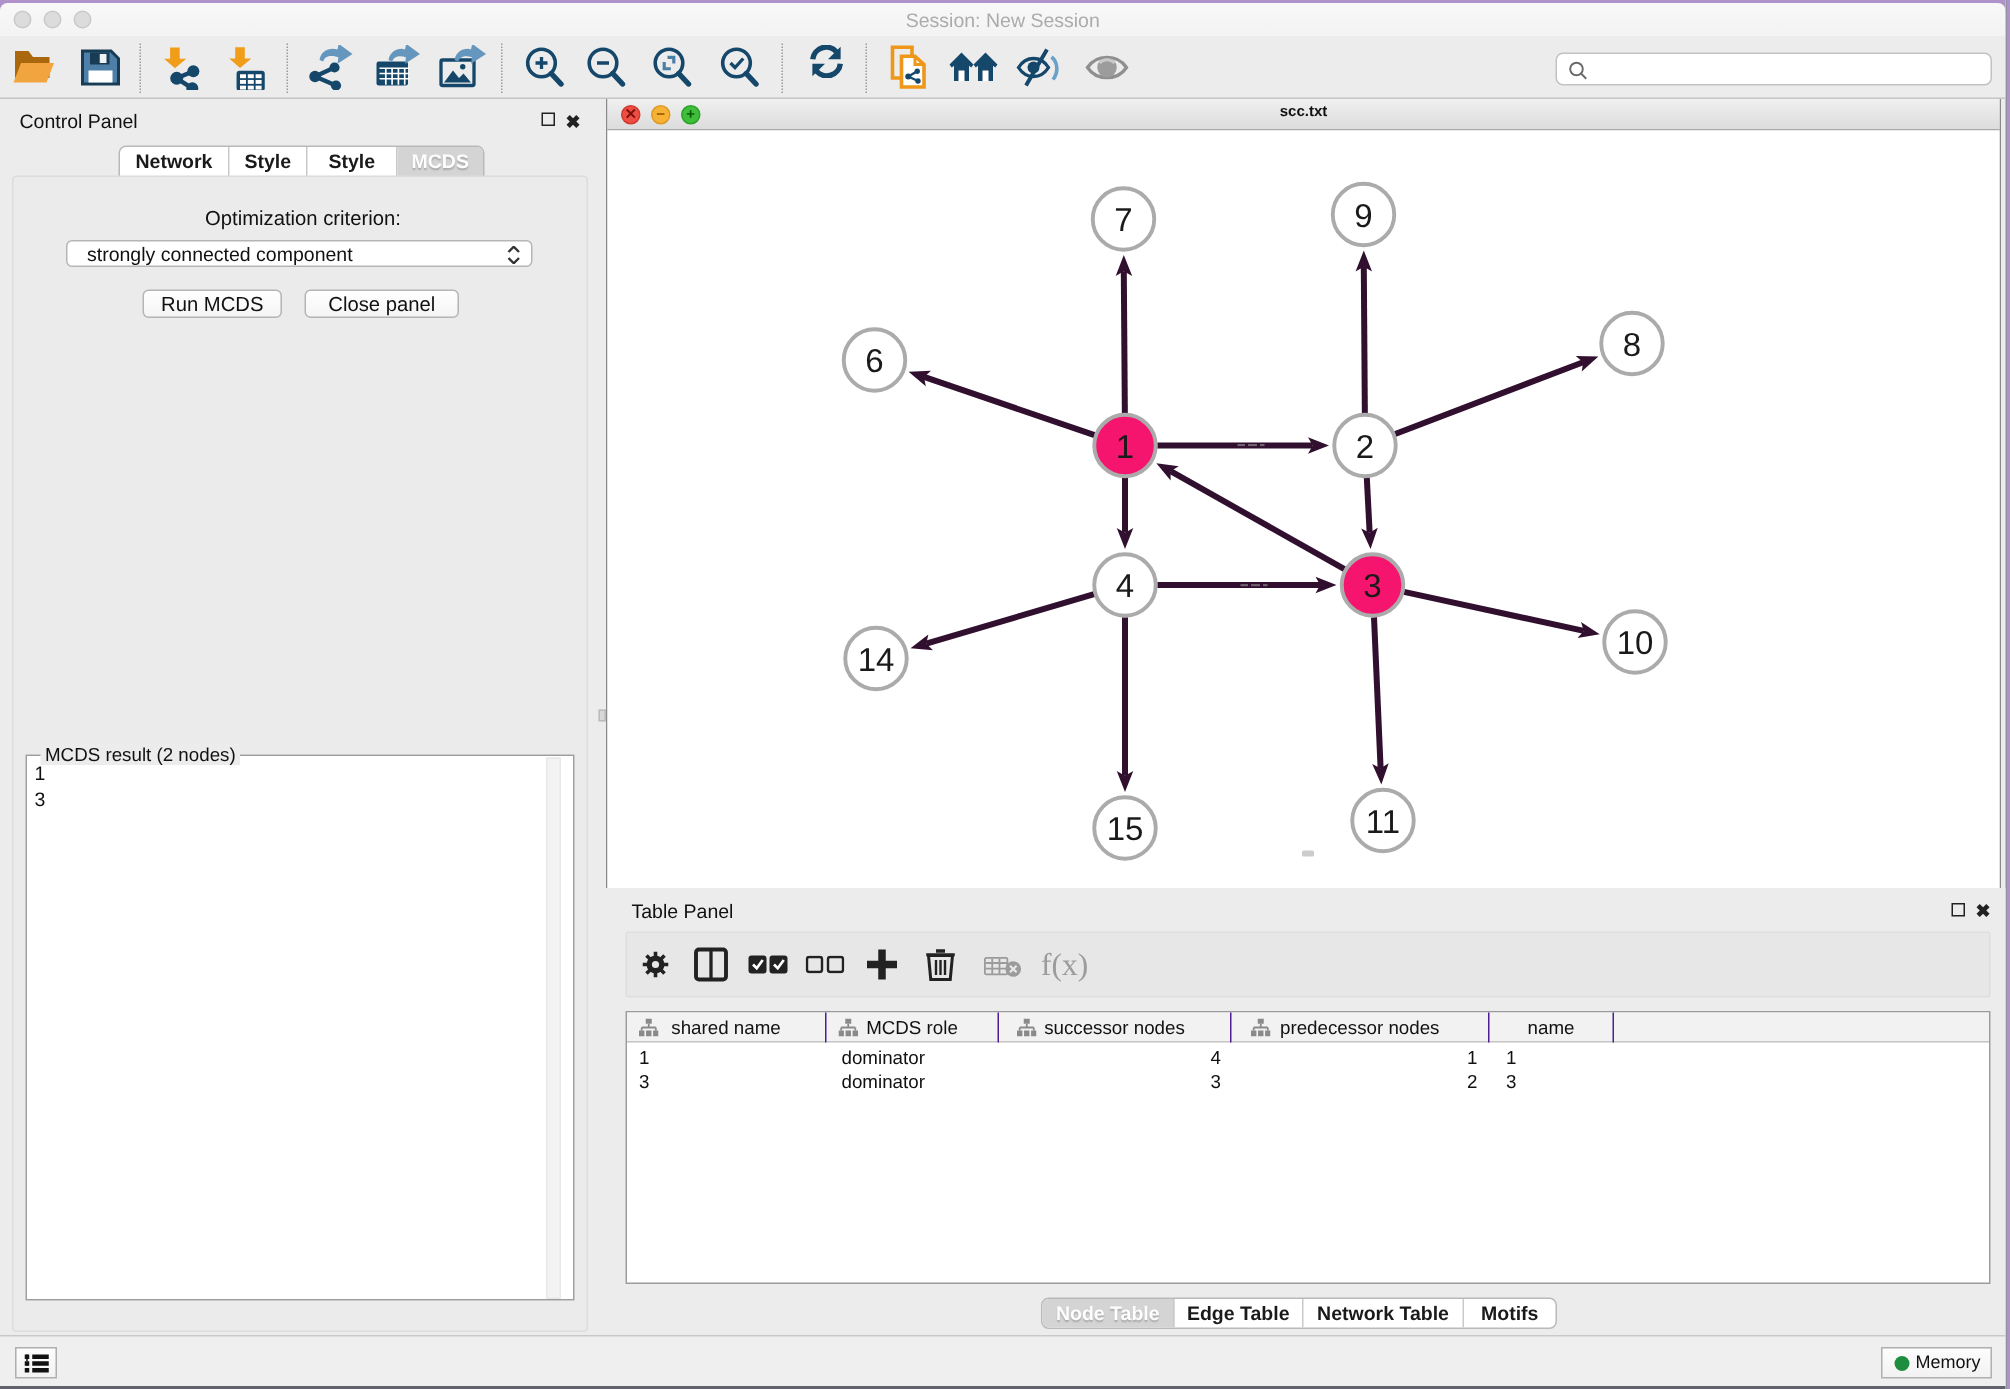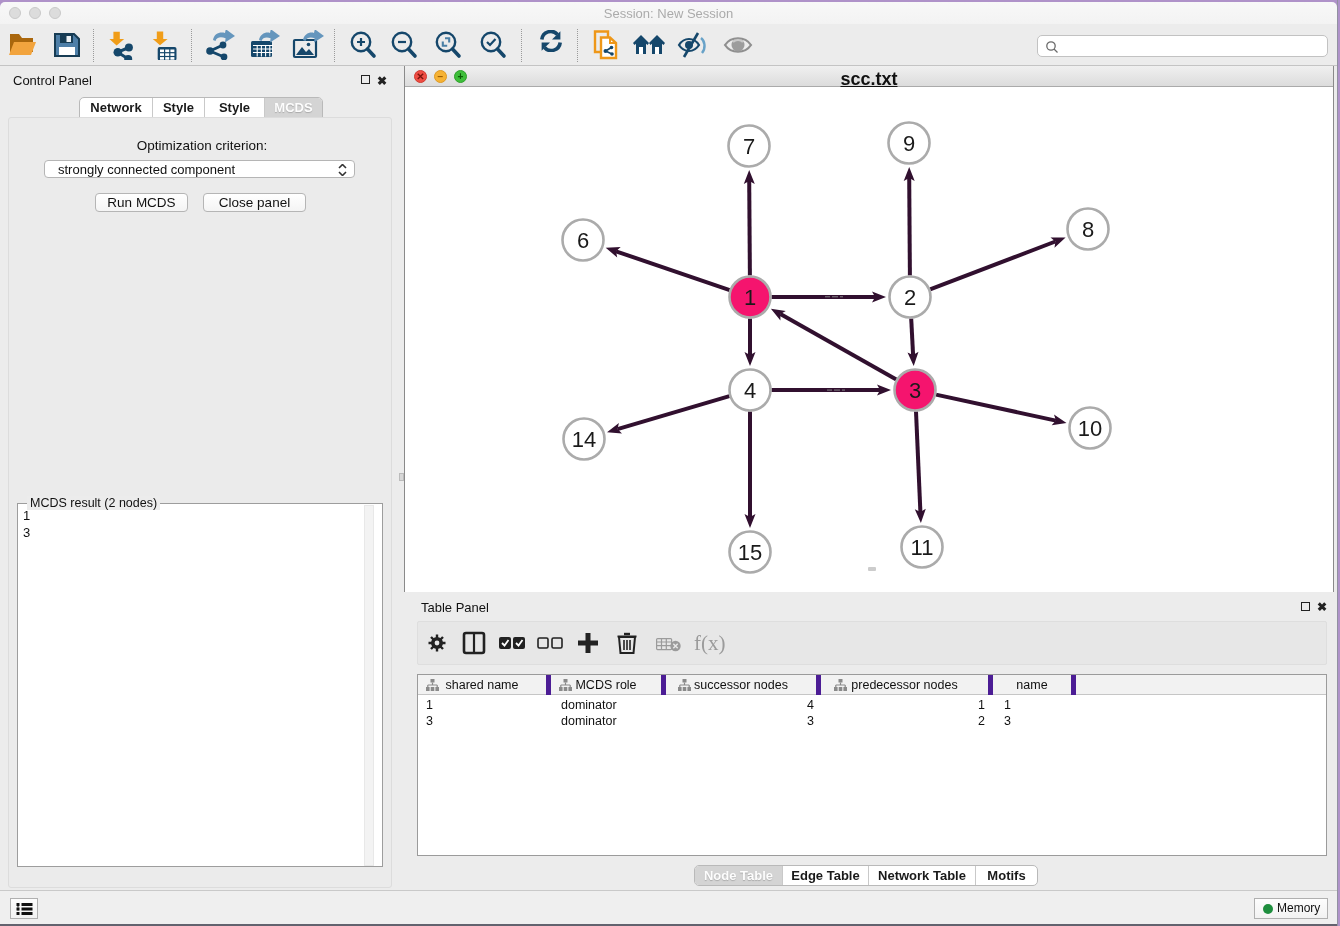"scc.txt" #netname { font-size: 18px -> 10px; text-decoration: underline -> none }
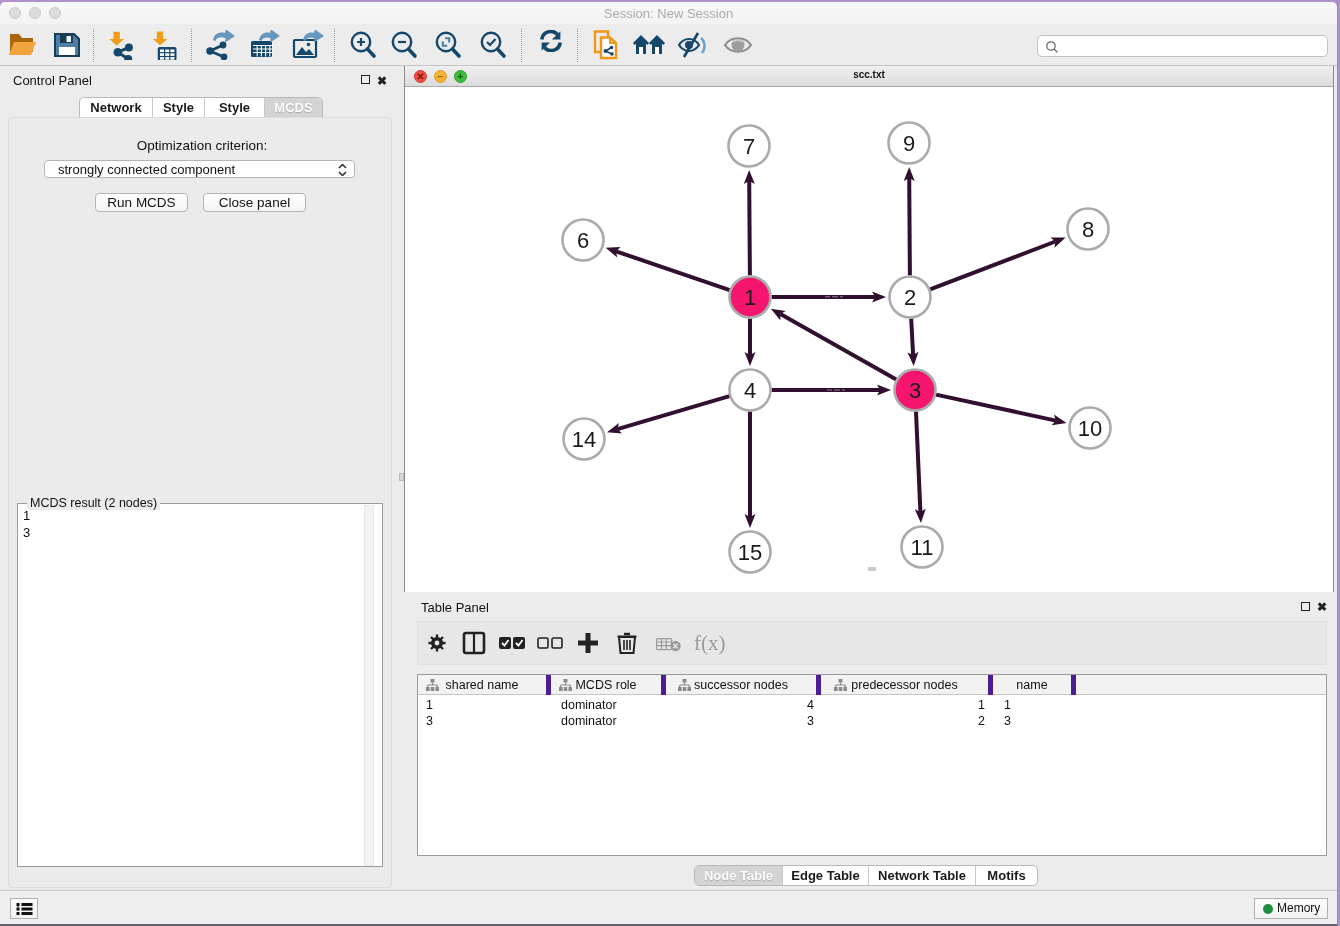"shared name" .th { border-right: 5px solid #4c1d95 -> 1px solid #4c1d95 }
